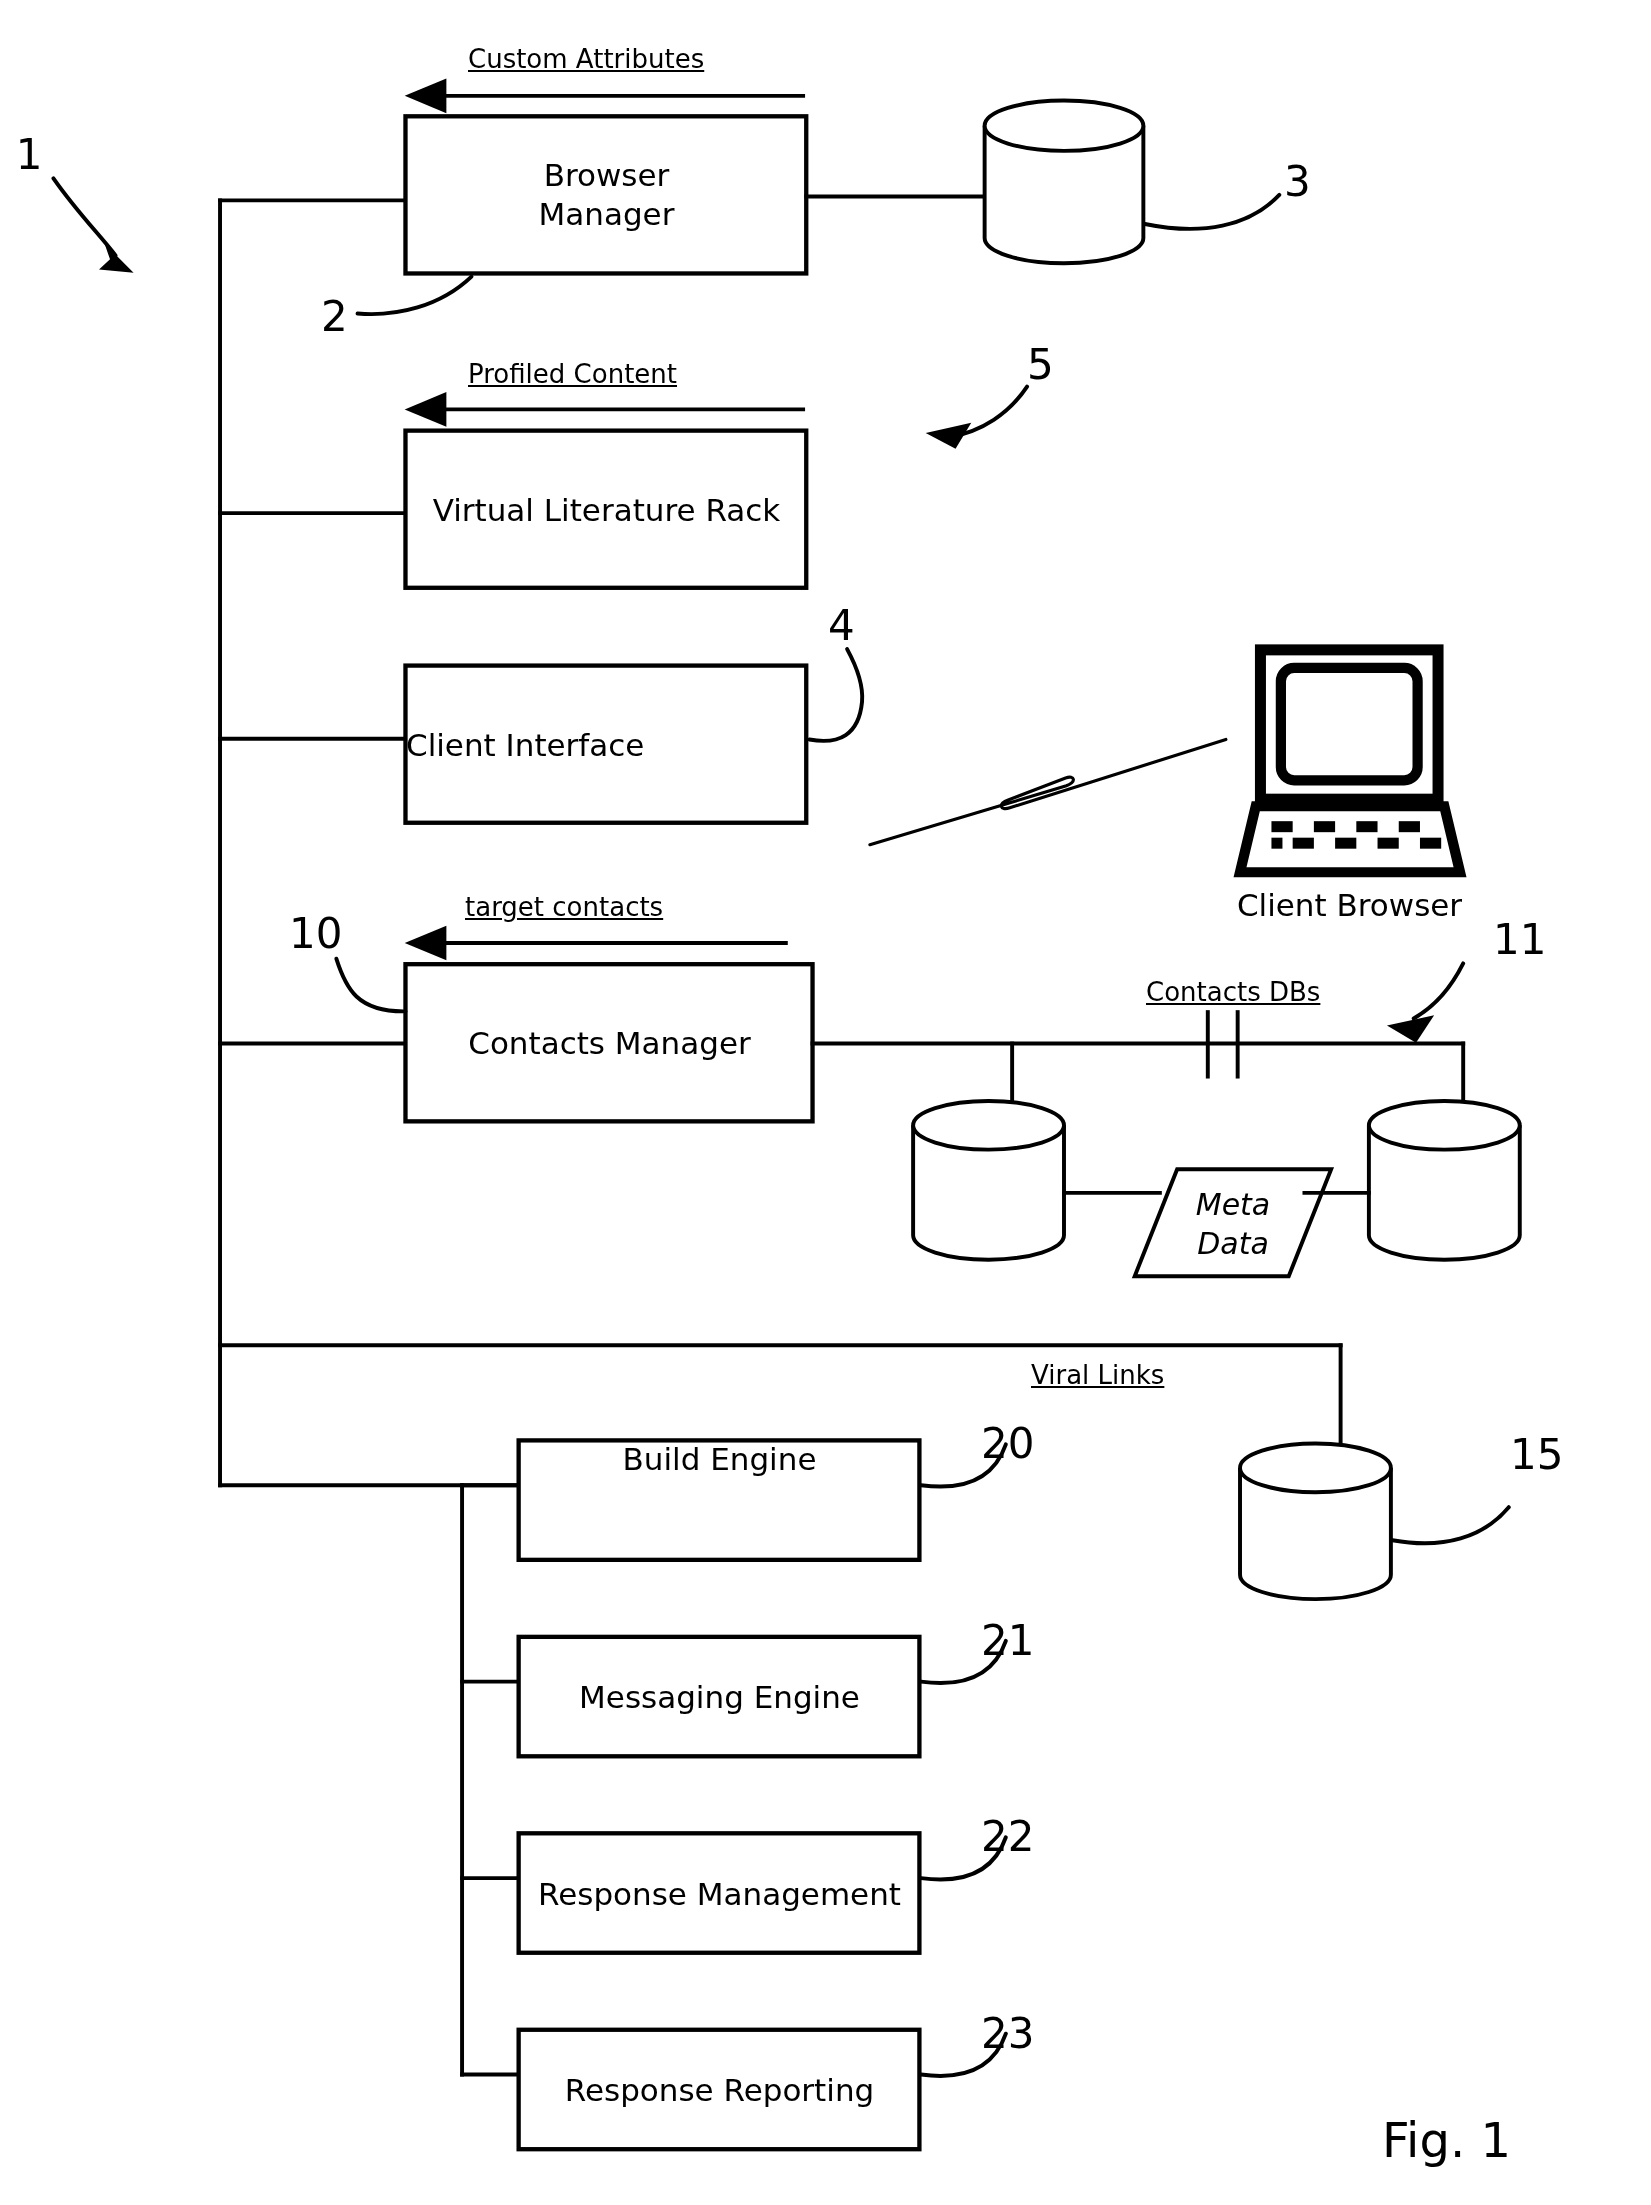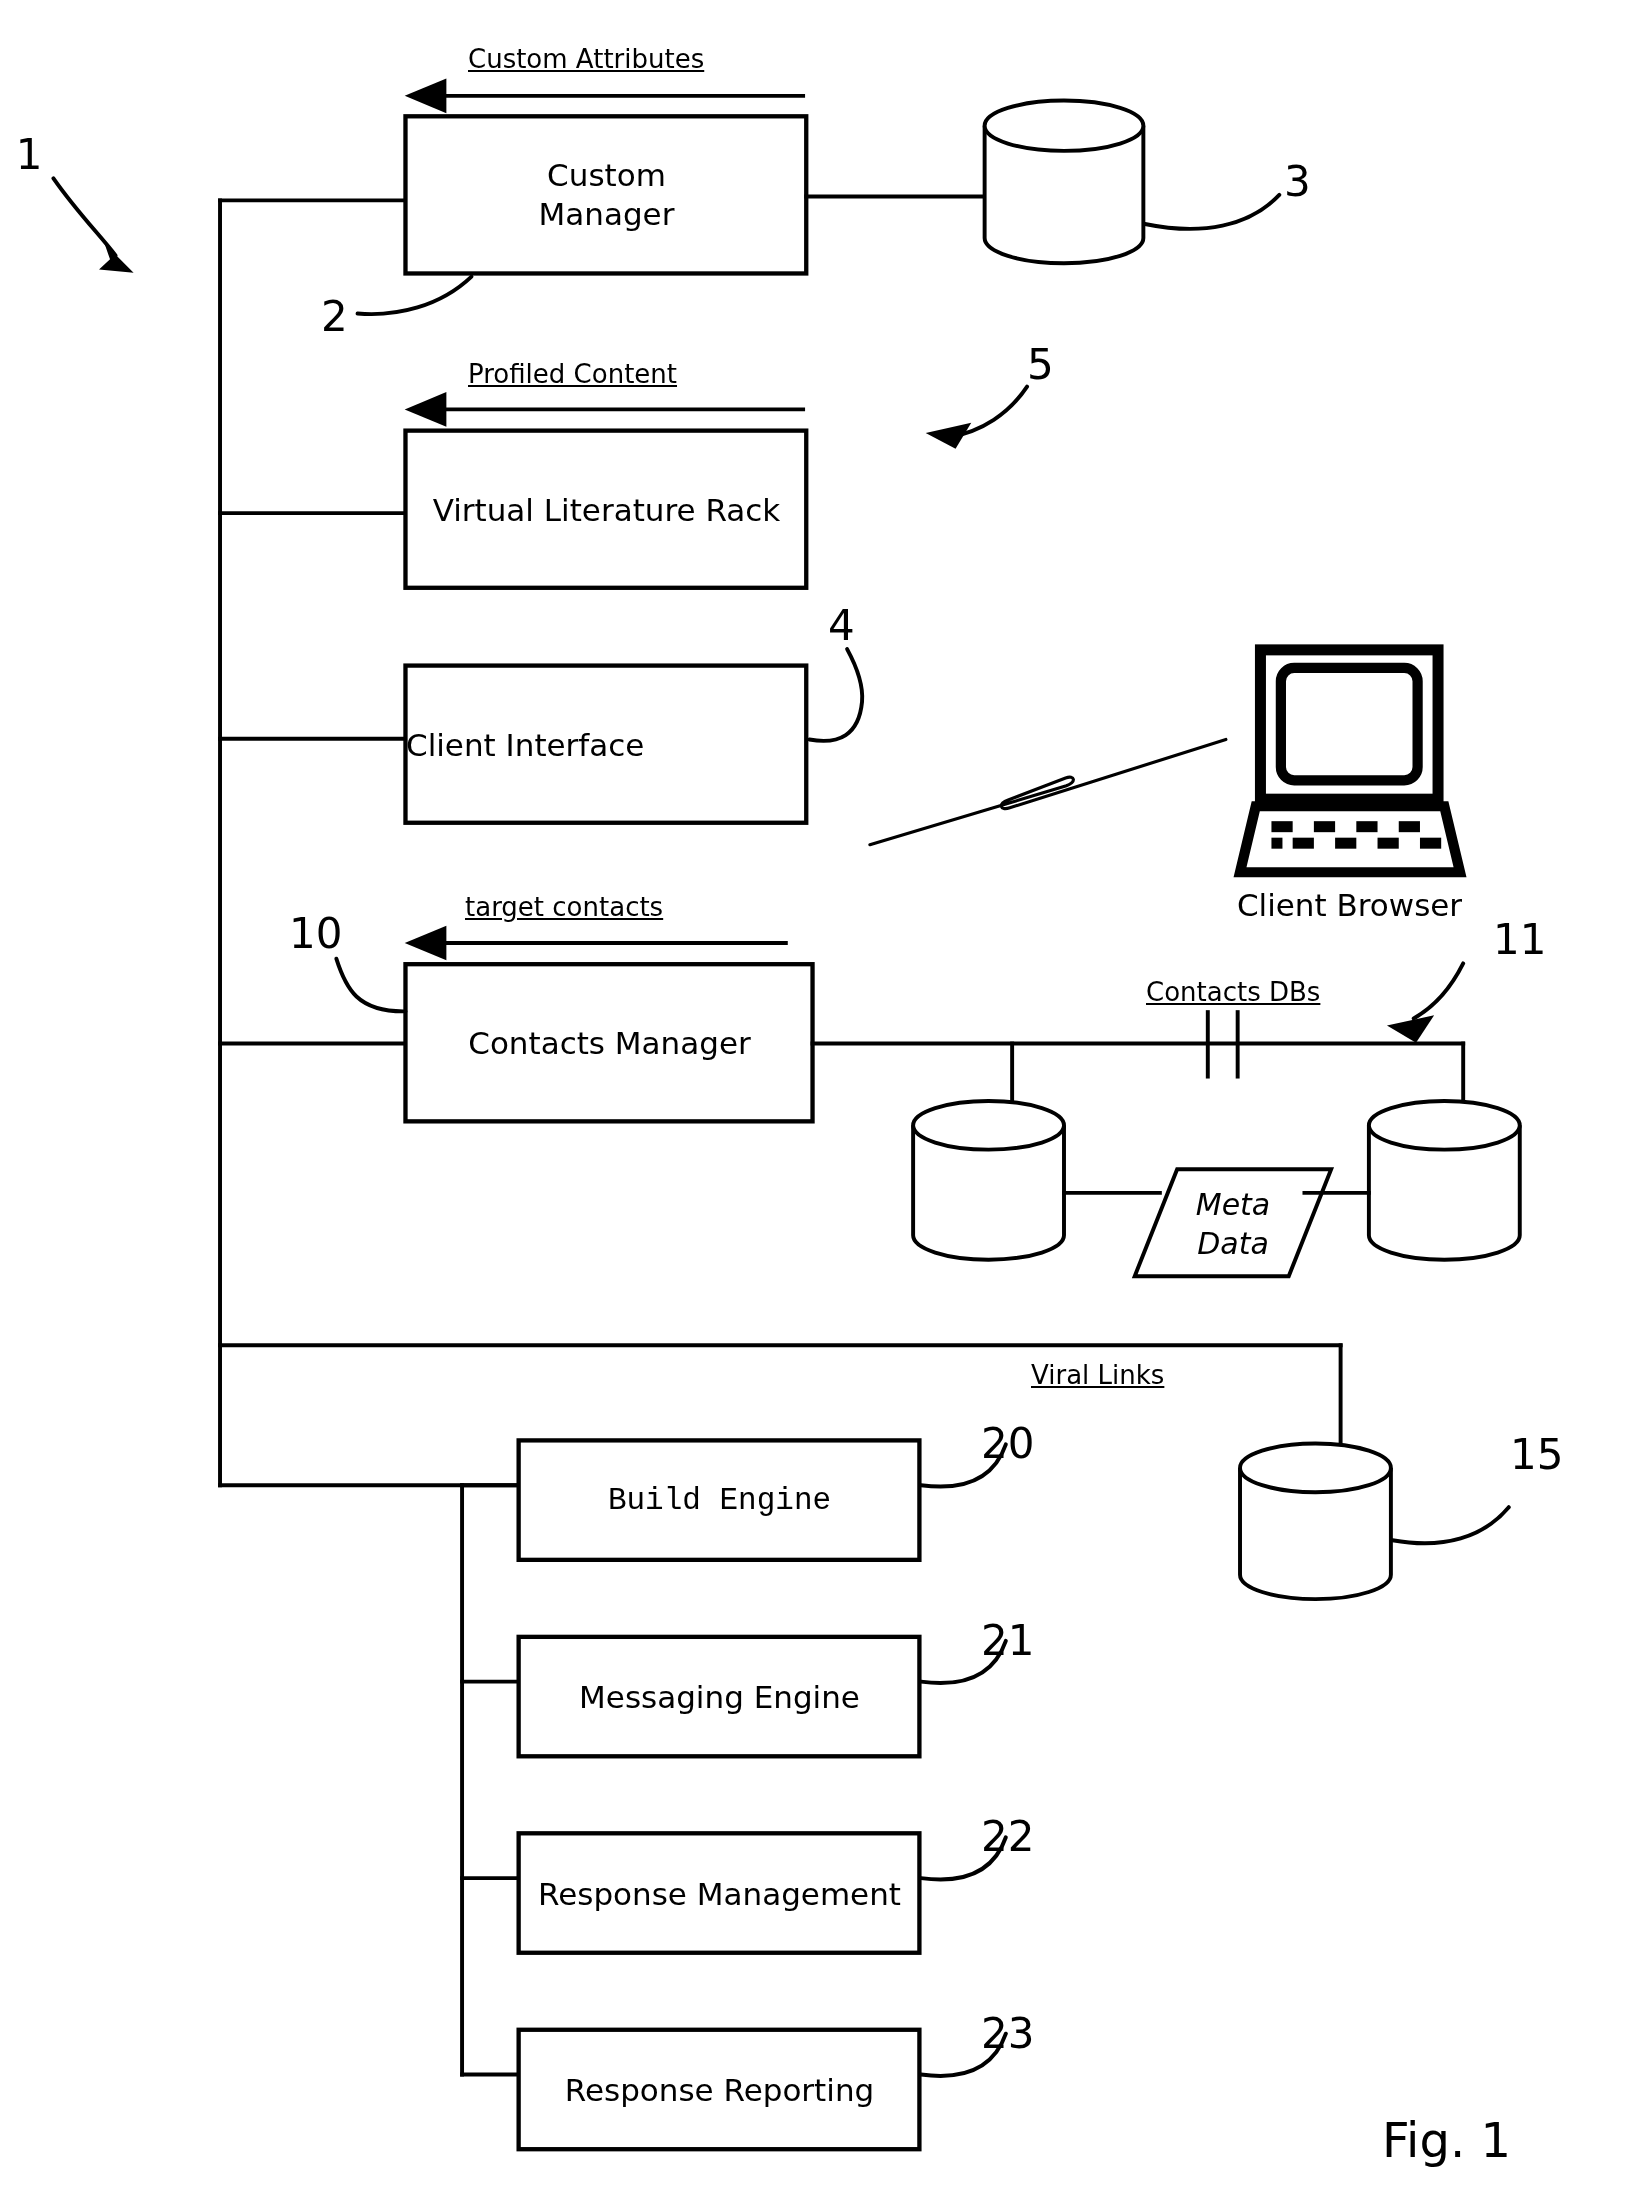"Custom" span.t-box { text: Custom -> Browser }
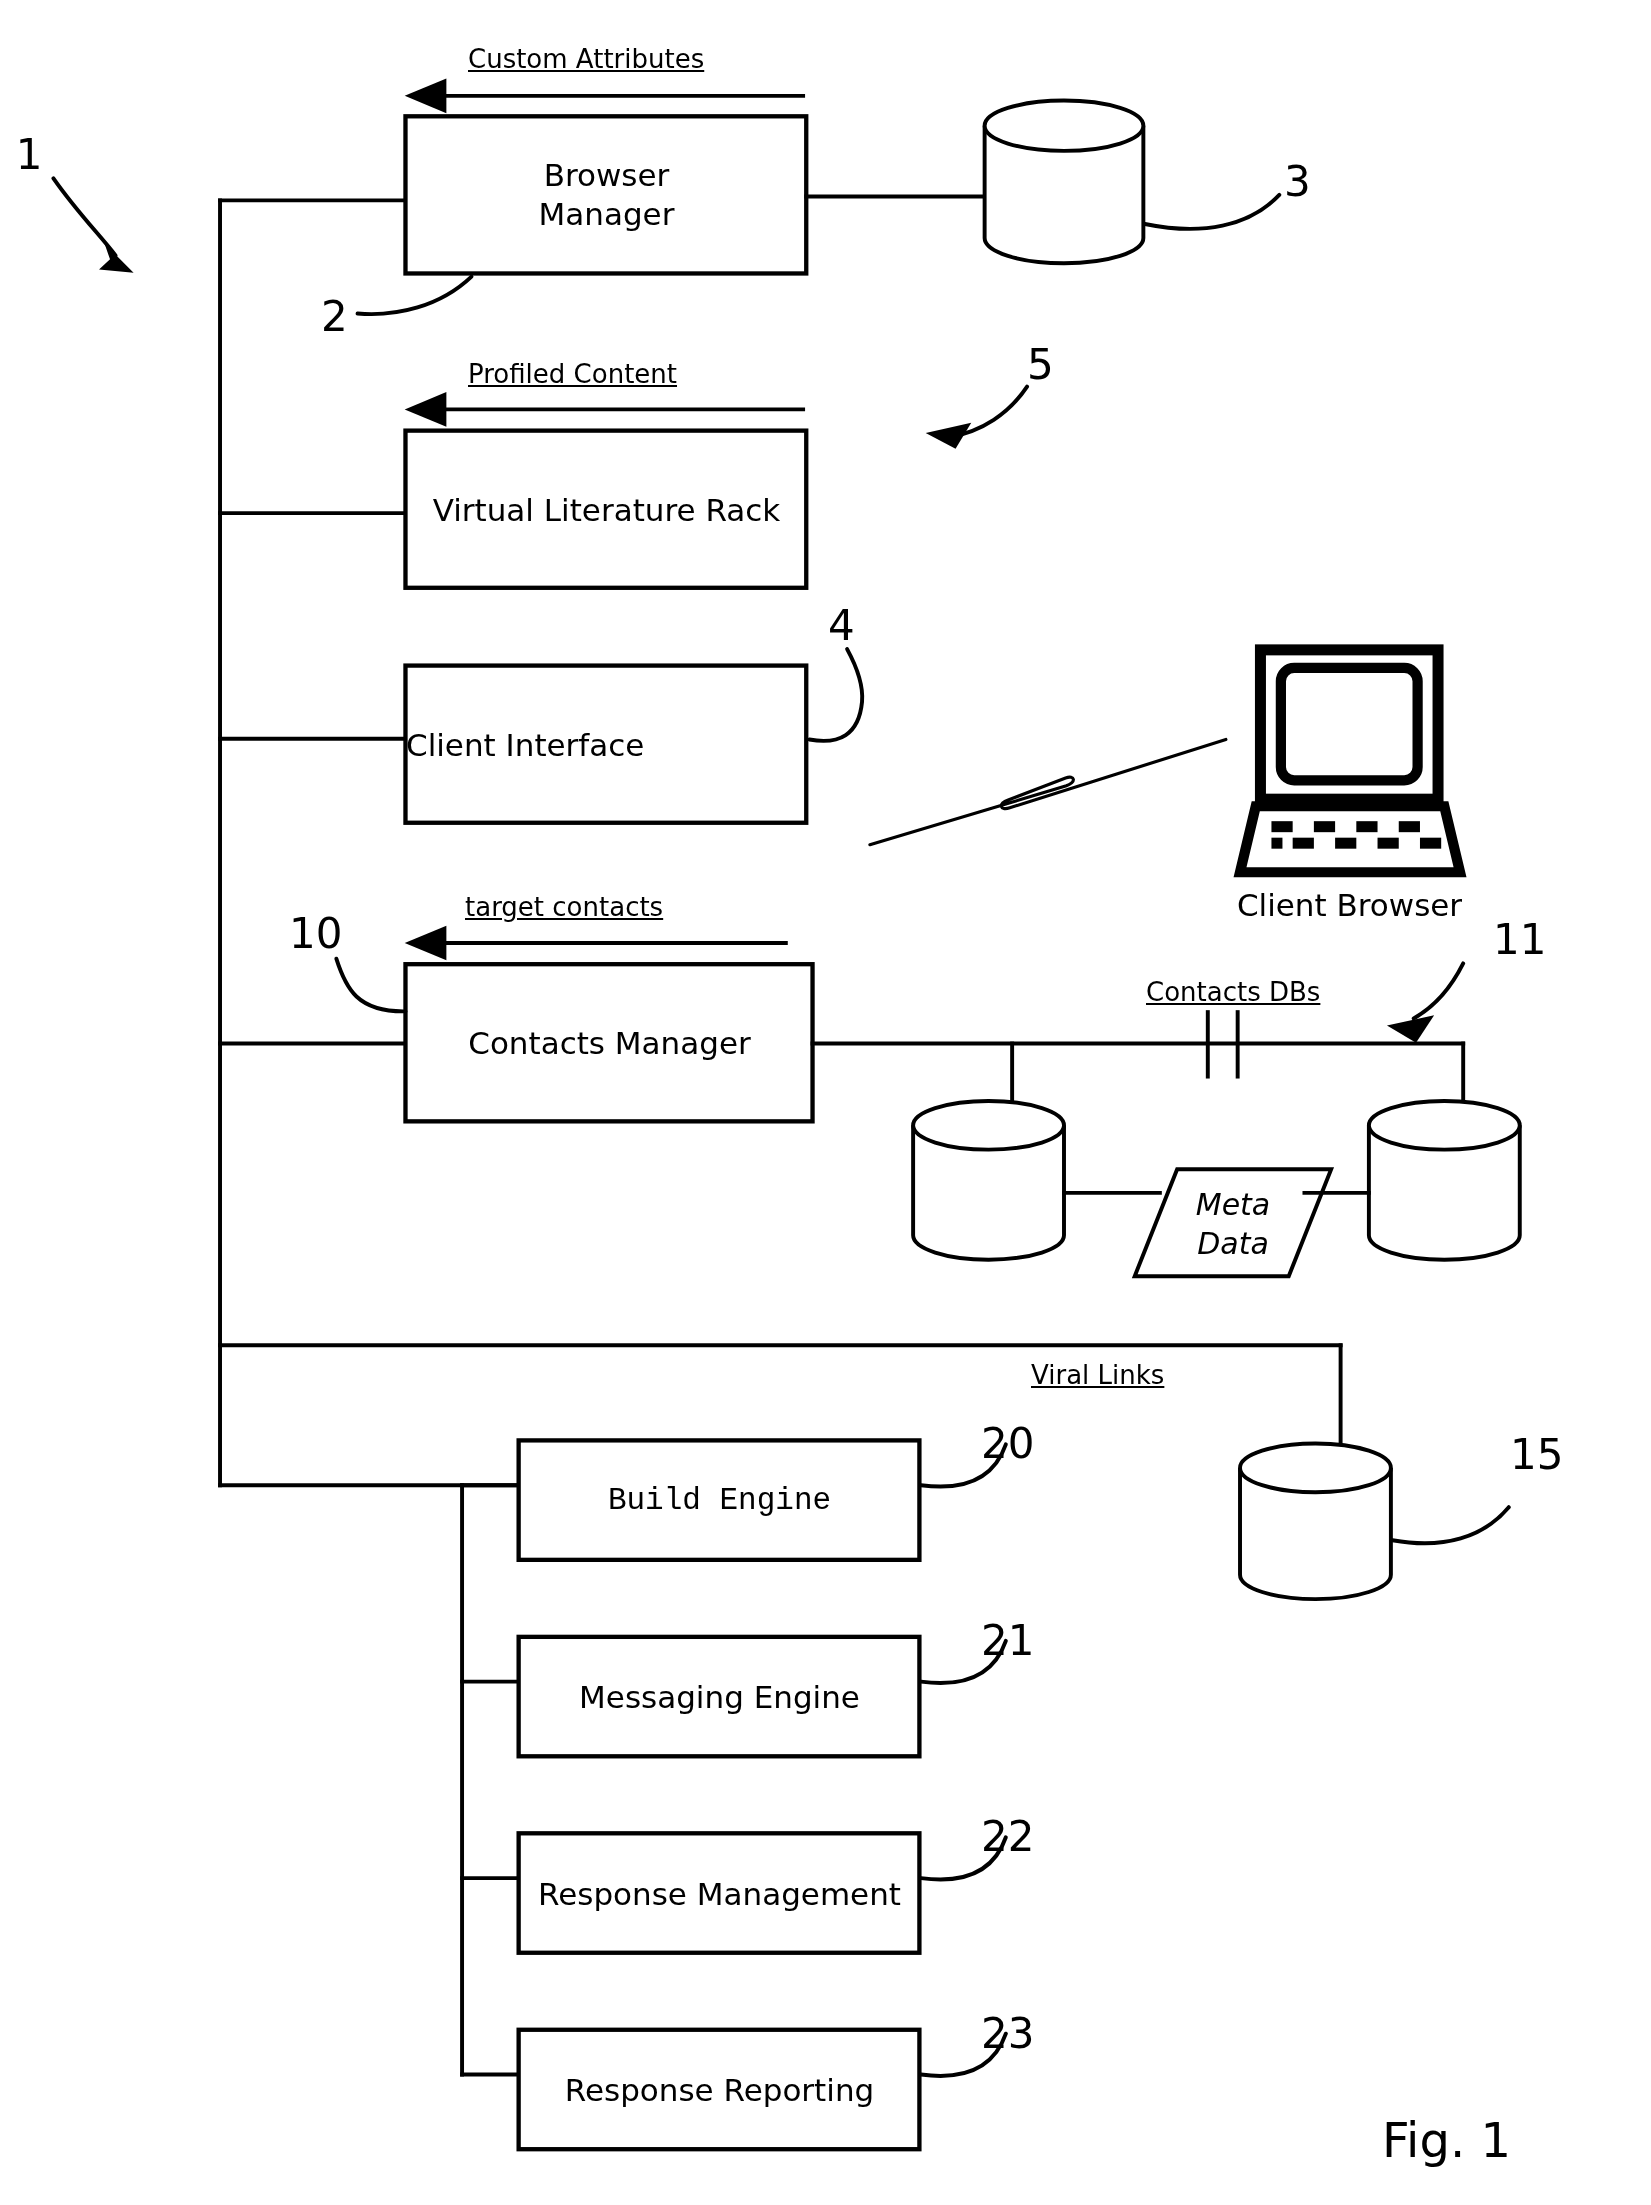"Build Engine" div { align-items: center -> none; font-family: Liberation Mono, monospace -> none }
